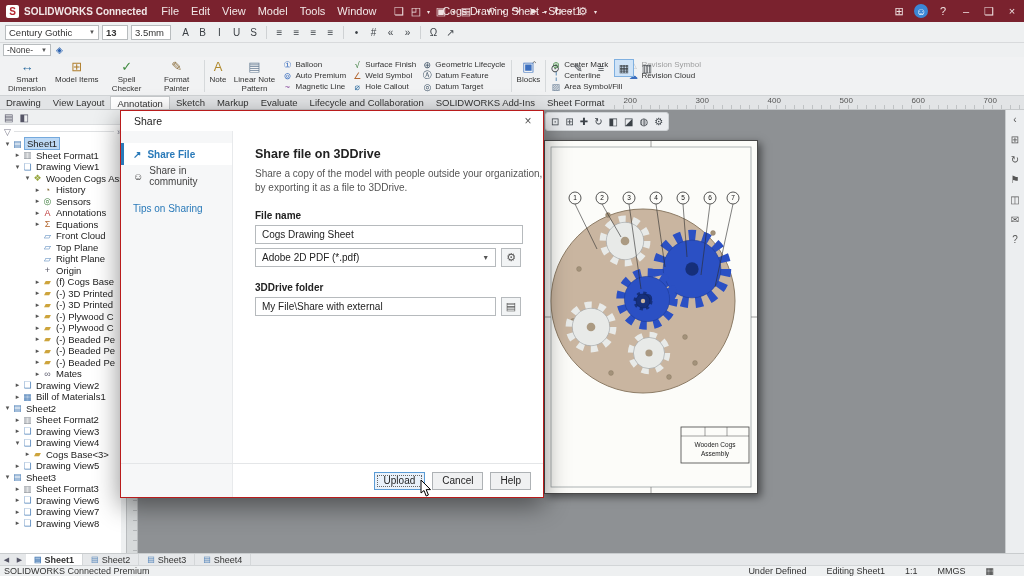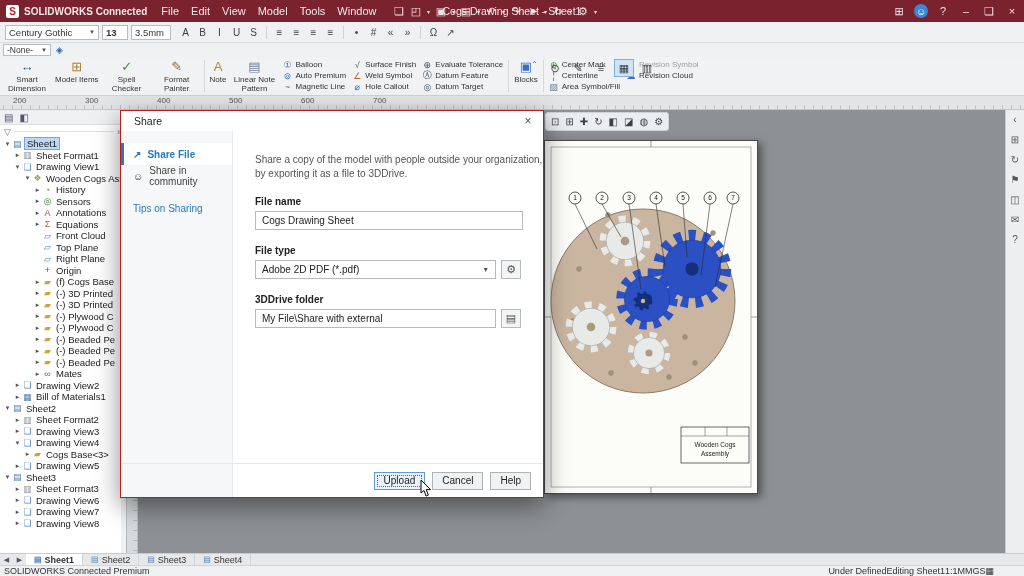"Evaluate Tolerance" span { text: Evaluate Tolerance -> Geometric Lifecycle }
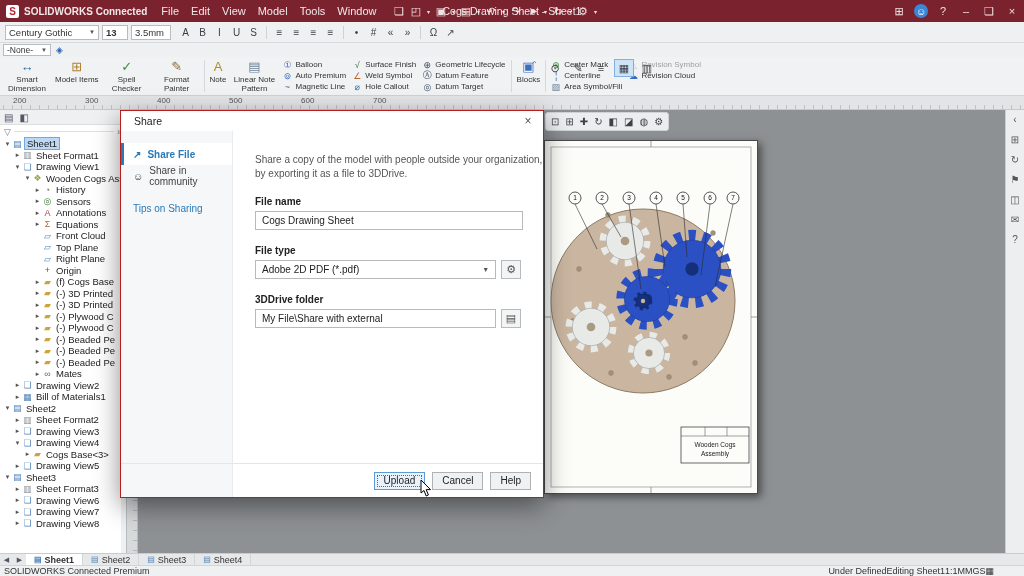"Drawing" span { html: none -> <span> <span>Drawing</span> <span>View Layout</span> <span>Annotation</span> <span>Sketch</span> <span>Markup</span> <span>Evaluate</span> <span>Lifecycle and Collaboration</span> <span>SOLIDWORKS Add-Ins</span> <span>Sheet Format</span> </span> }
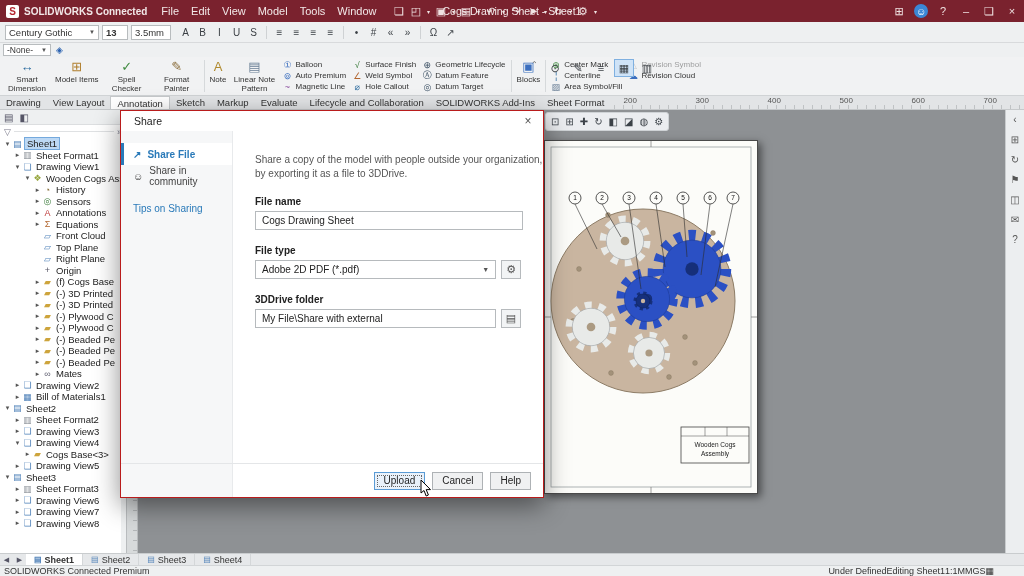"Share file on 3DDrive" div { html: none -> <div>Share file on 3DDrive</div> }
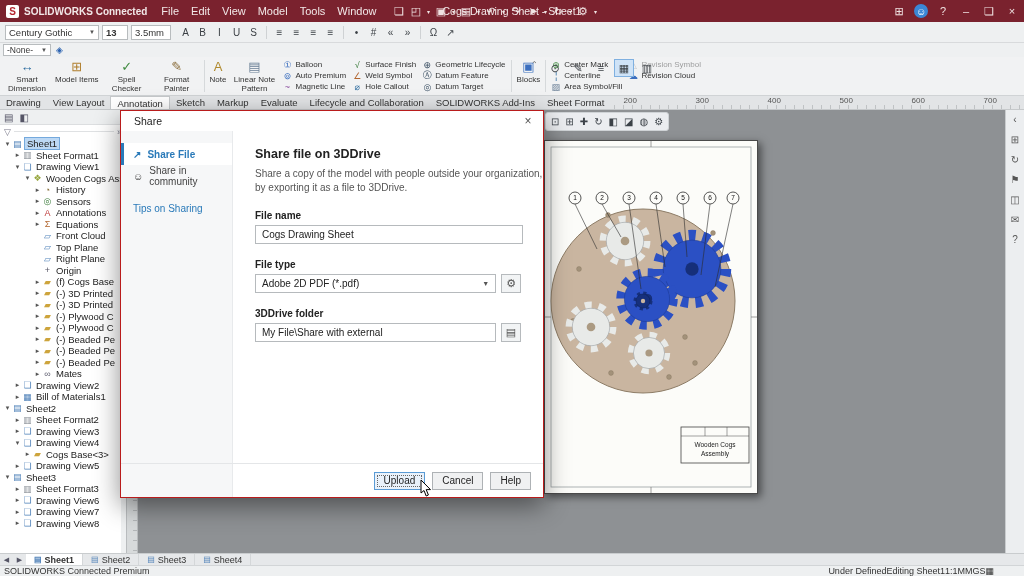"File type" div.fld-label { html: <div>File type</div> -> none }
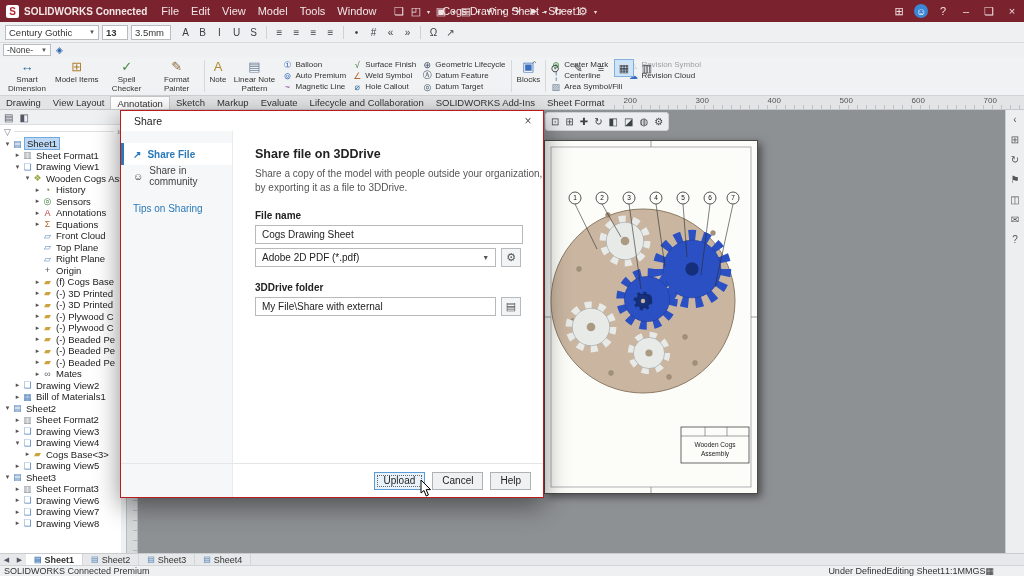"Under Defined" #status-right { gap: none -> 20px }
